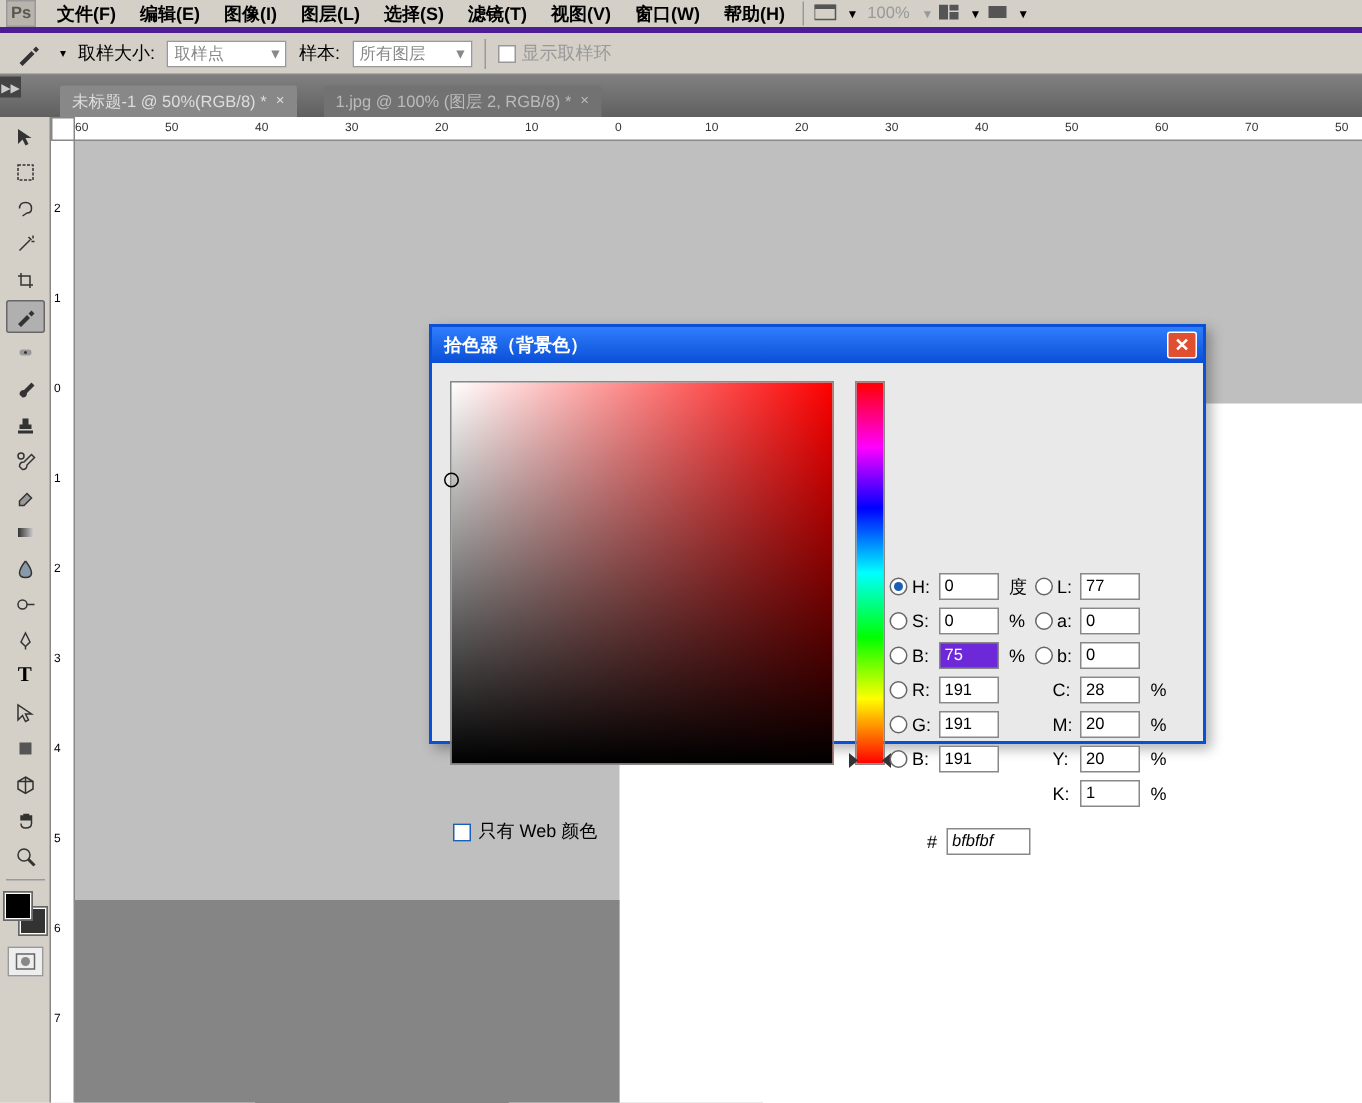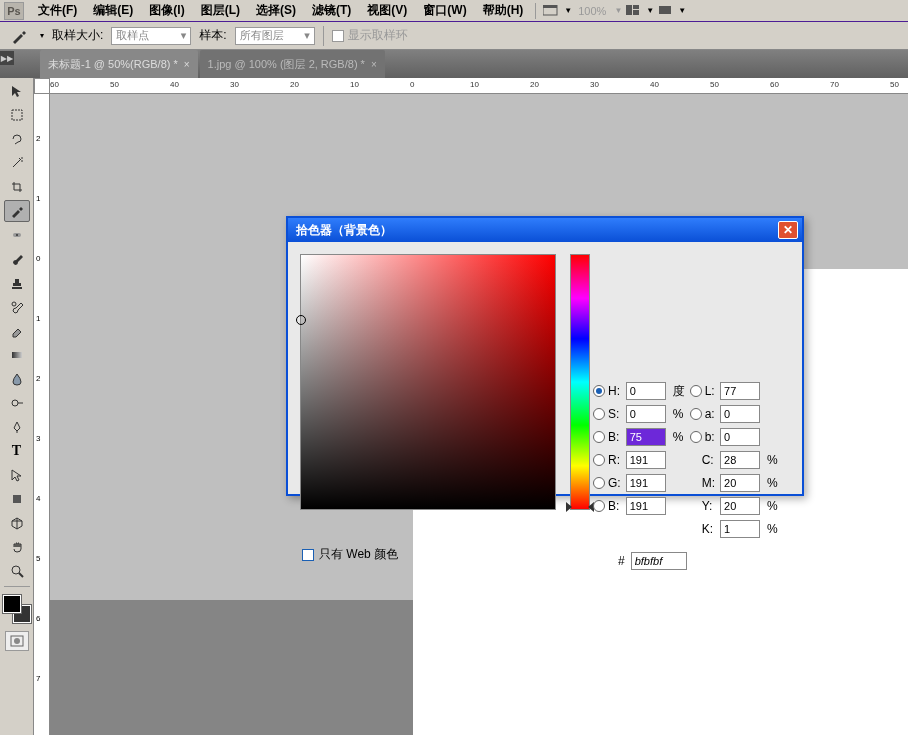"Ps" .menubar { border-bottom: 1px solid #4c1d95 -> 4px solid #4c1d95 }
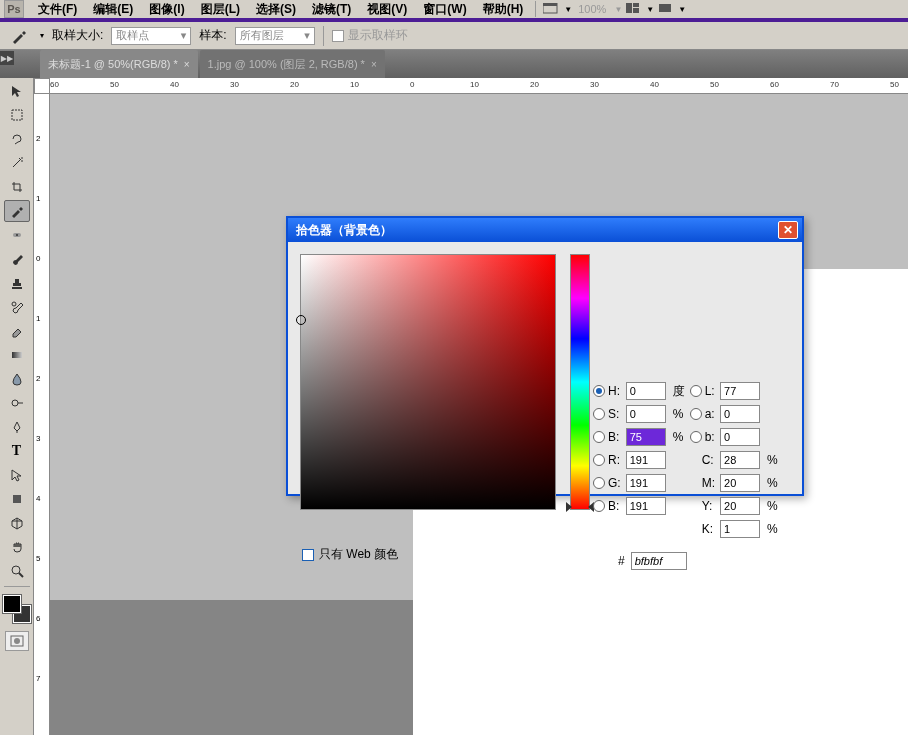"未标题-1 @ 50%(RGB/8) *" .tabbar { align-items: none -> flex-end; gap: none -> 16px }
